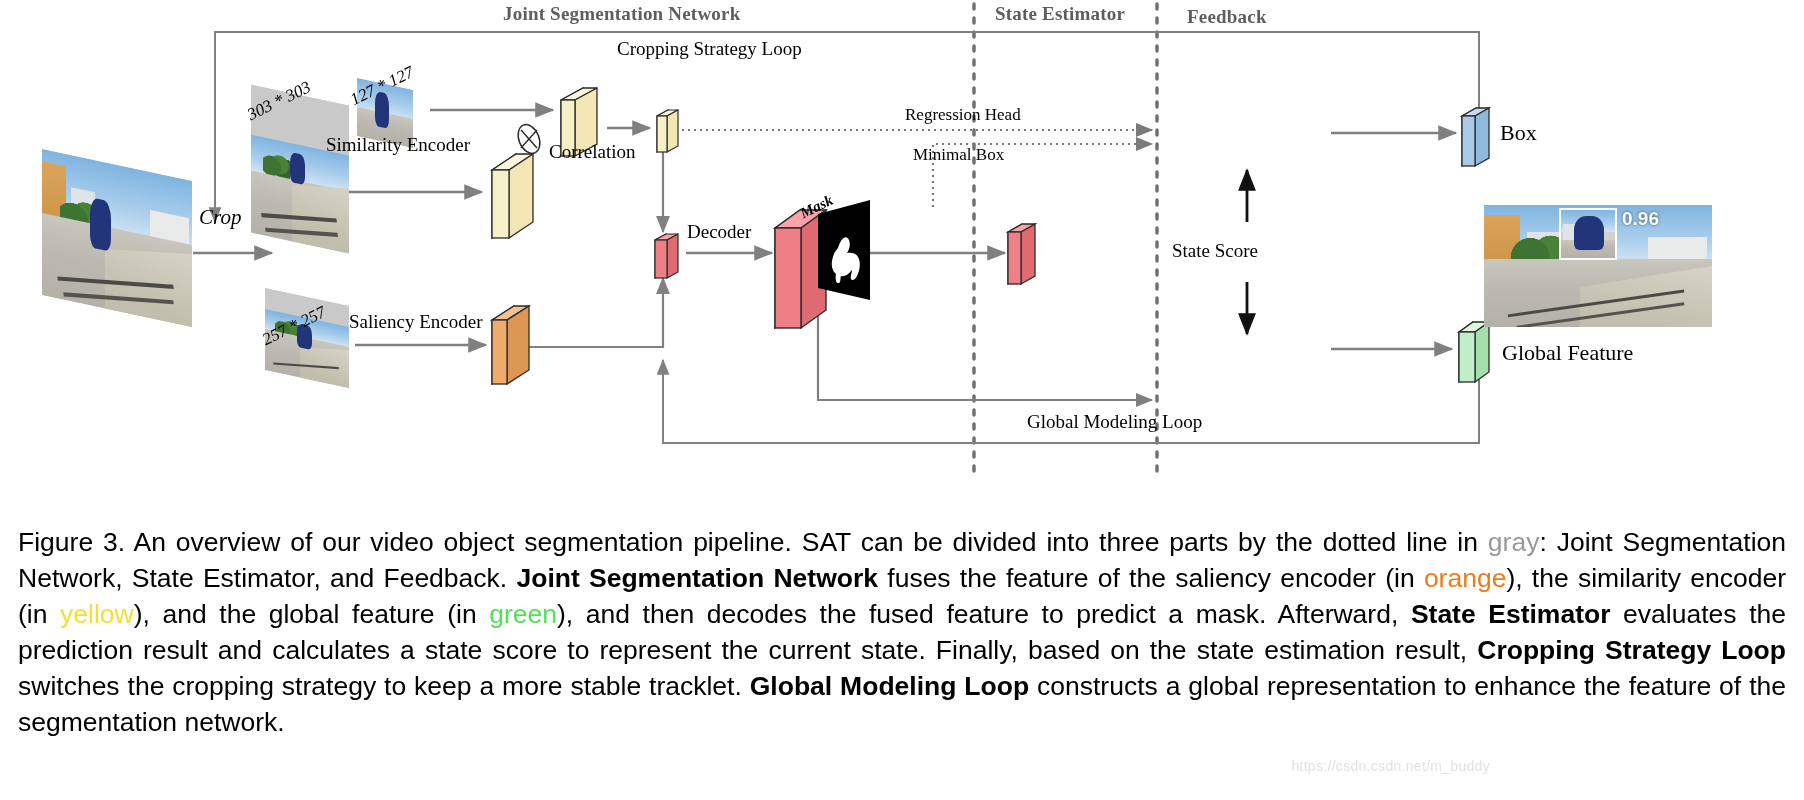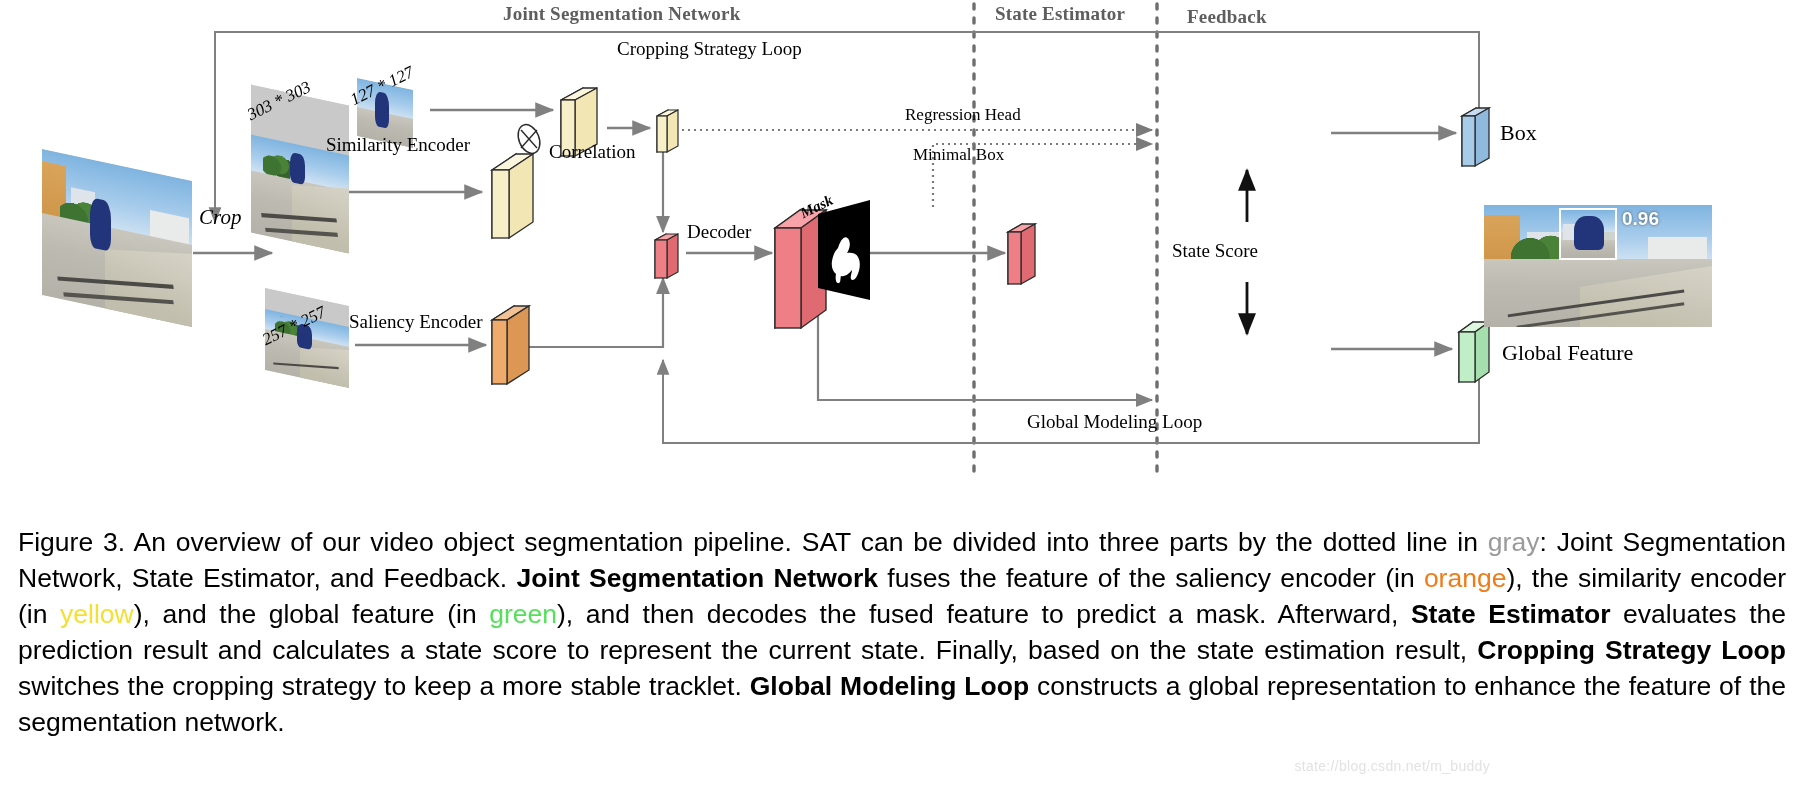"state://blog.csdn.net/m_buddy" div { text: state://blog.csdn.net/m -> https://csdn.csdn.net/m }
